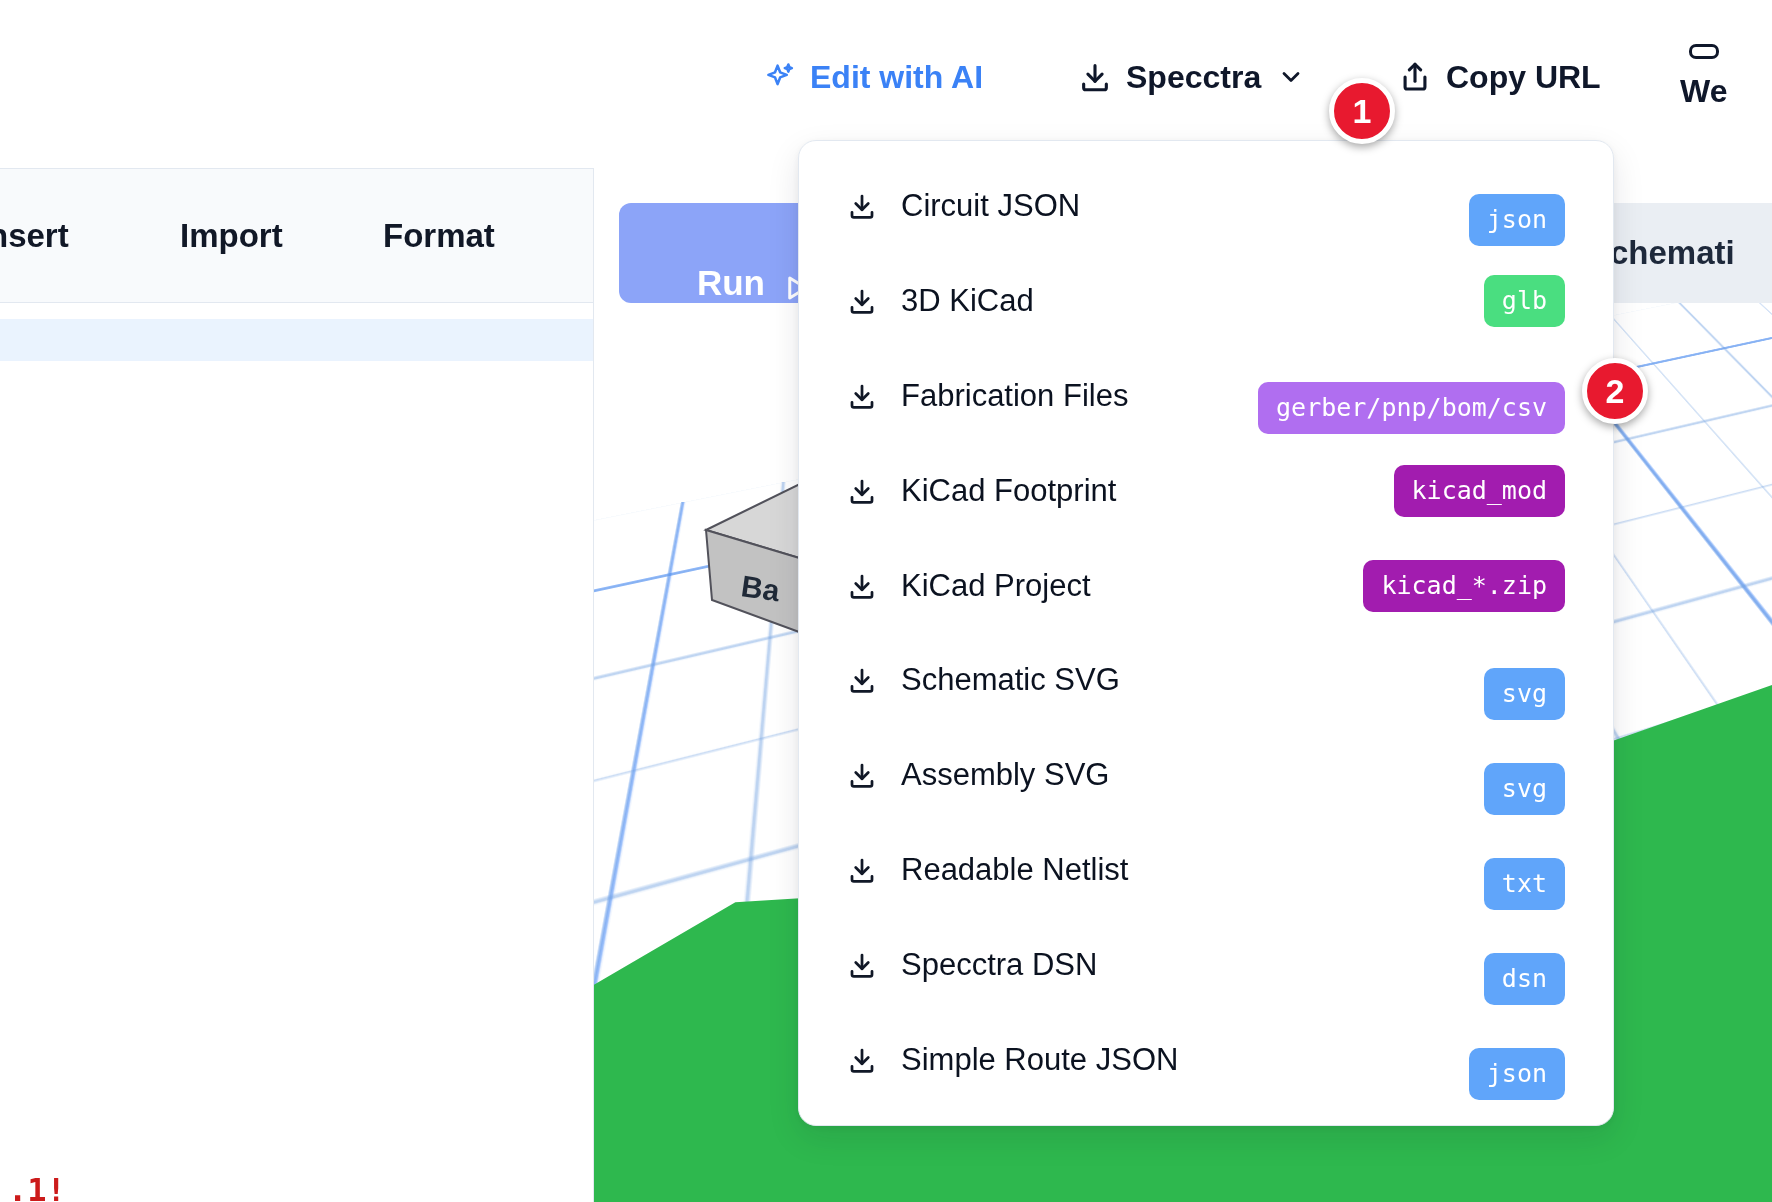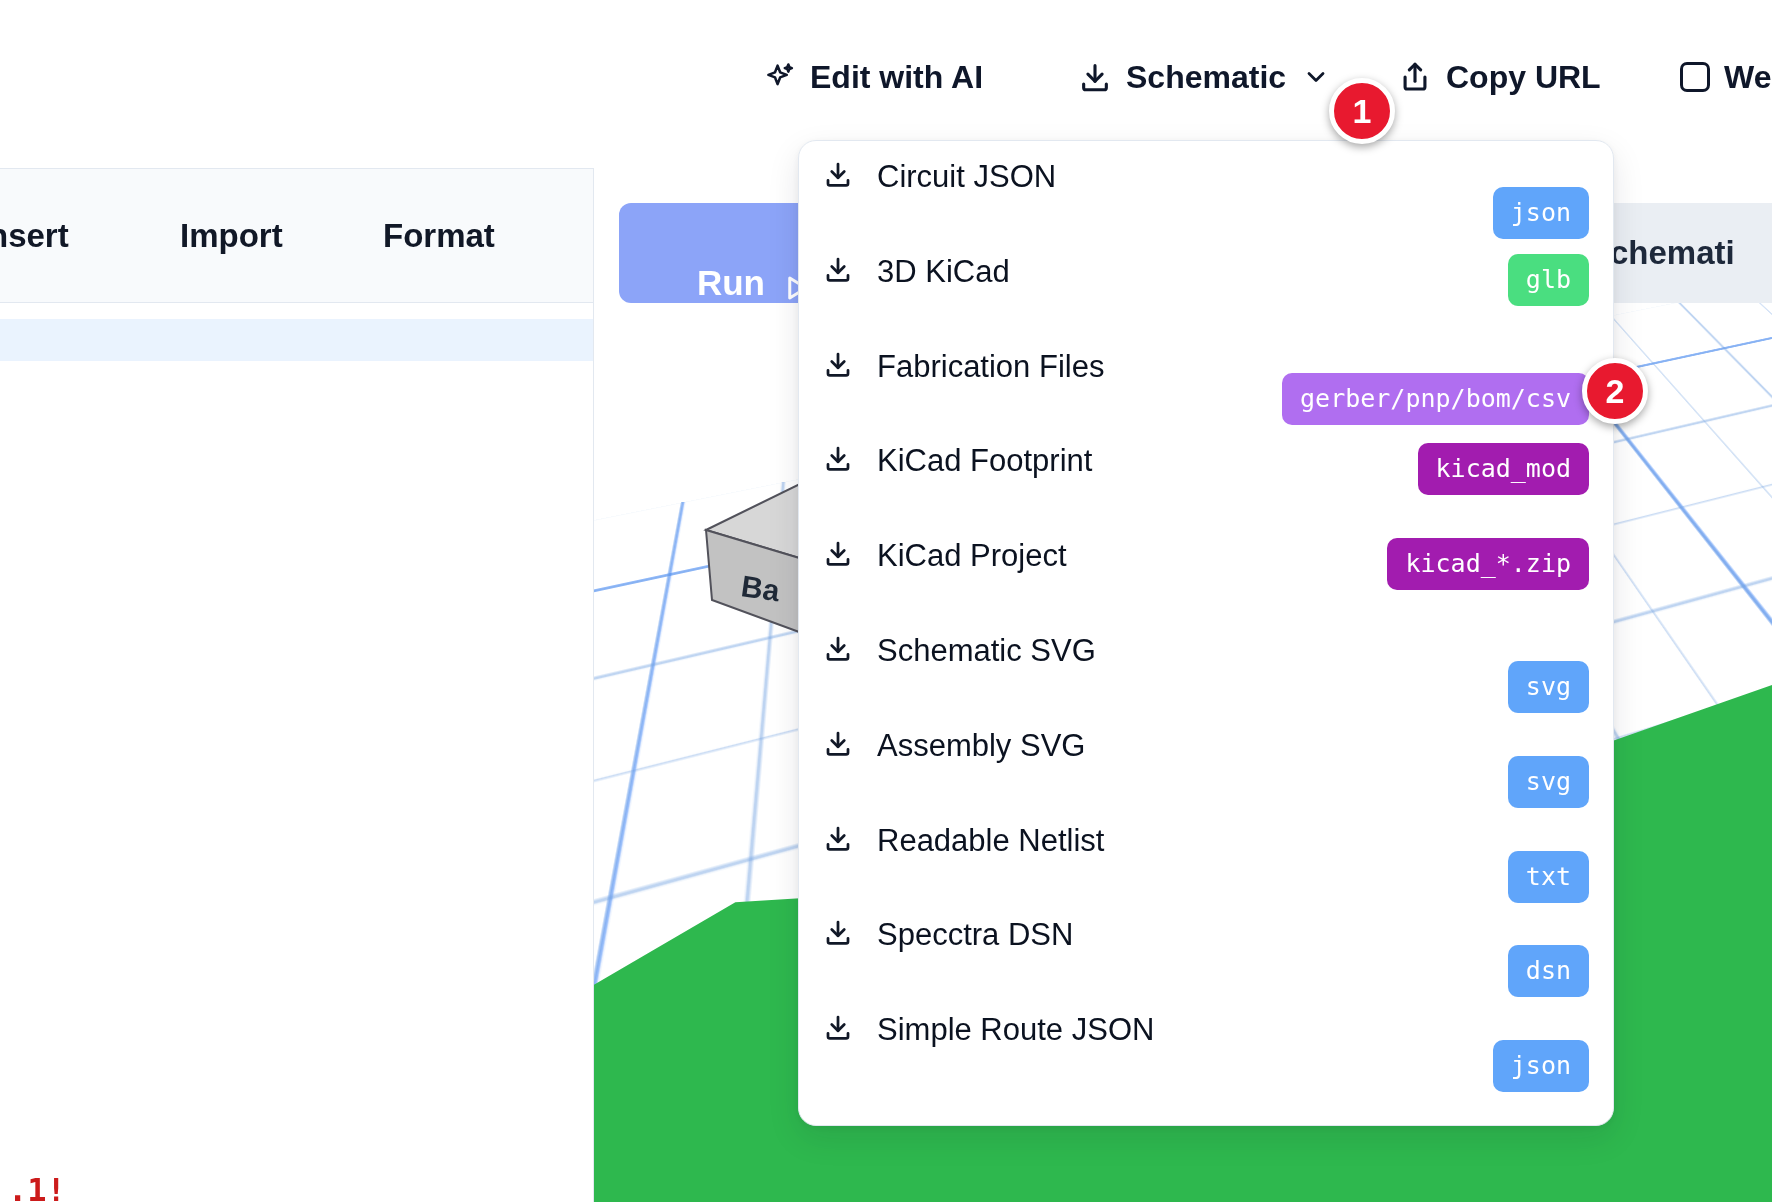"Edit with AI" .toolbar-group.muted { color: #0f172a -> #3b82f6 }
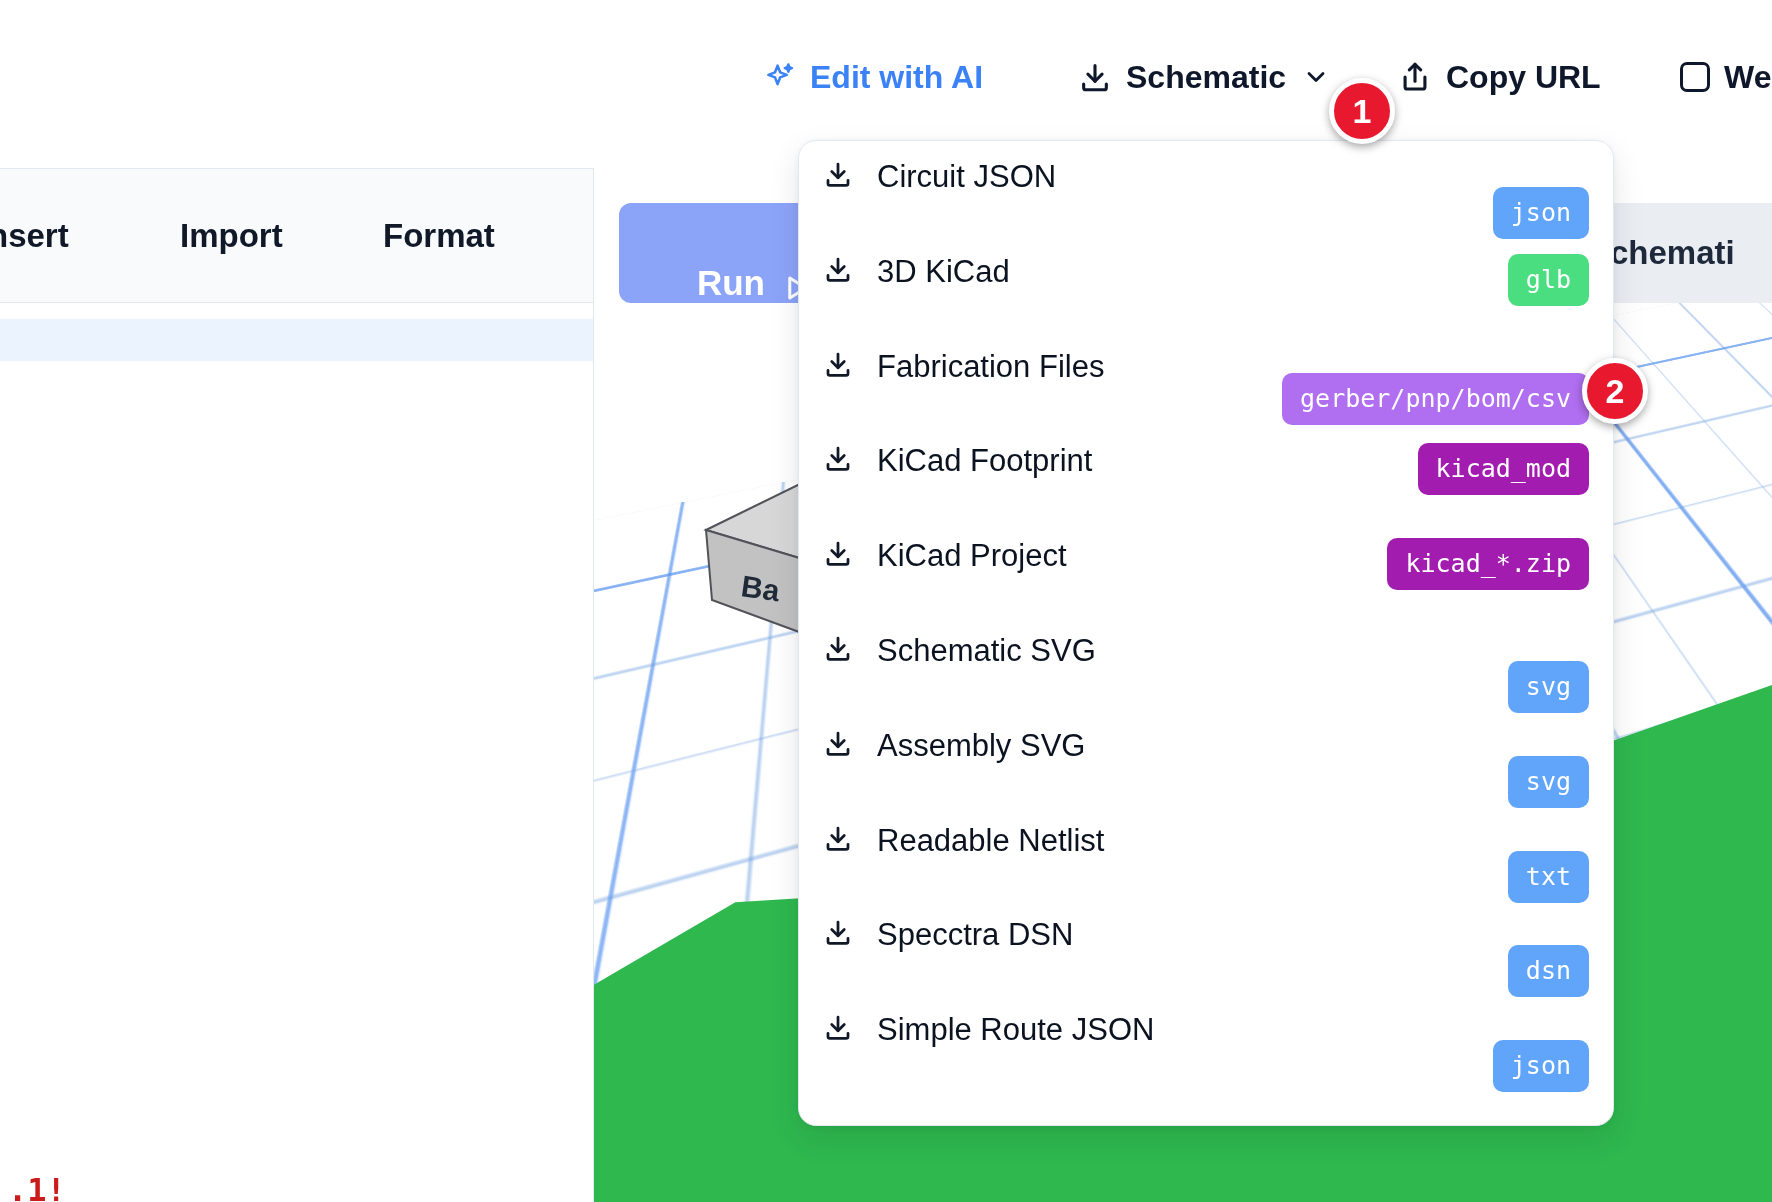"Schematic" span { text: Schematic -> Specctra }
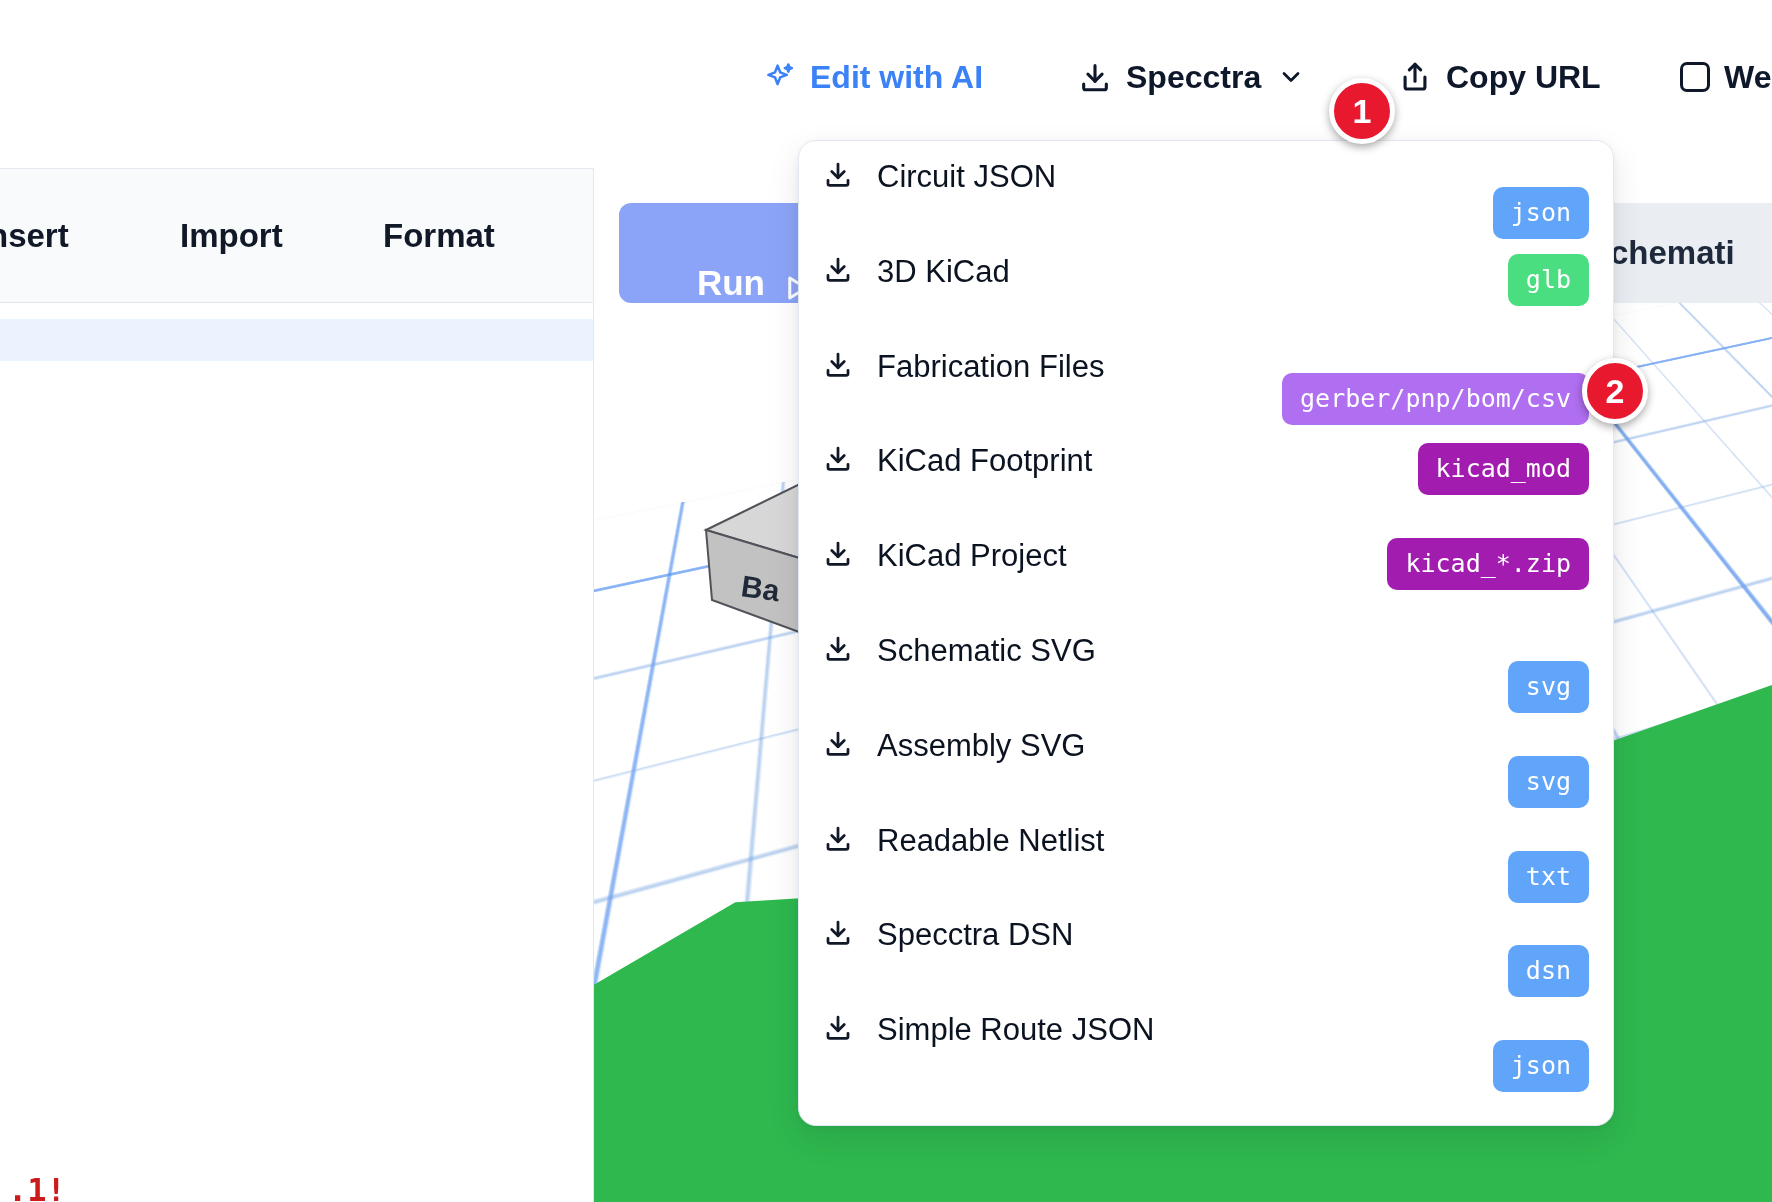"We" div.toolbar-group { flex-direction: none -> column }
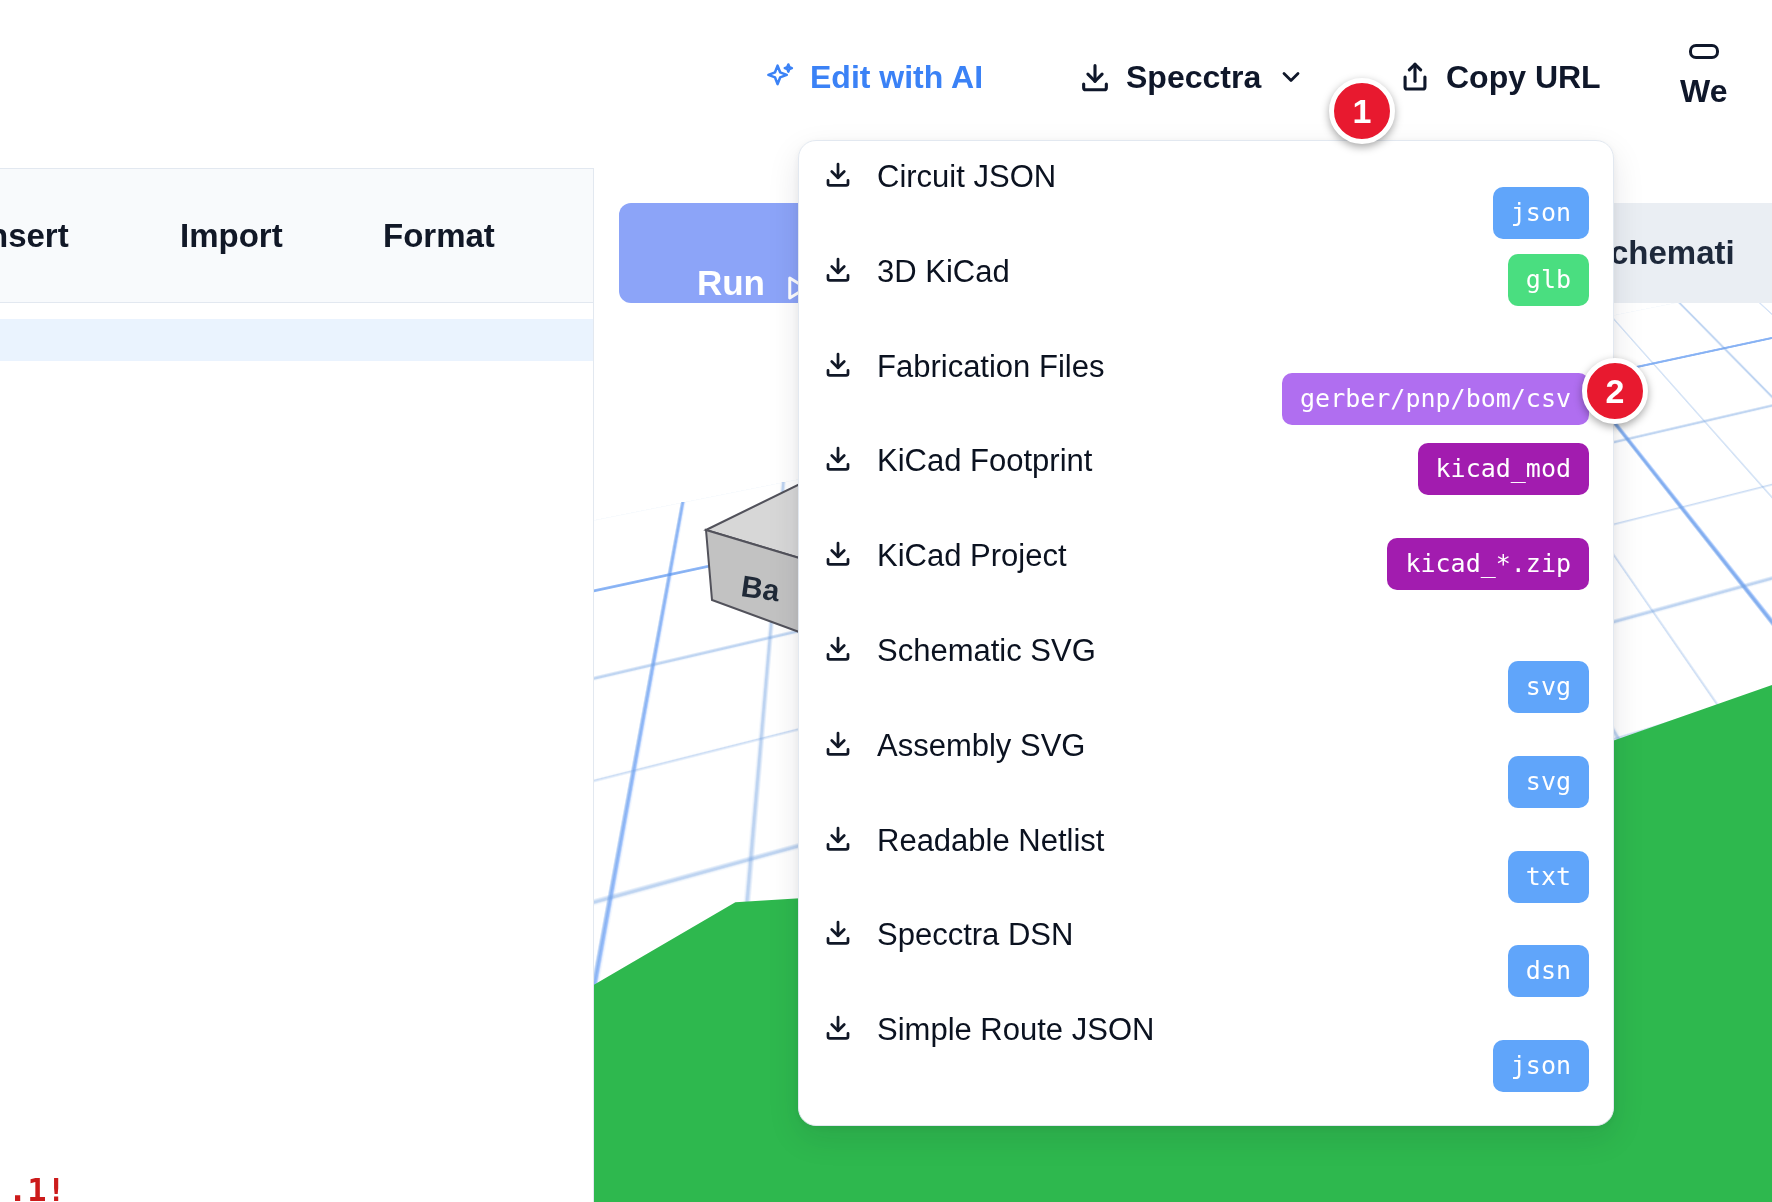"Circuit JSON" .menu-row { align-items: flex-start -> center; padding: 0 24px -> 0 48px }
